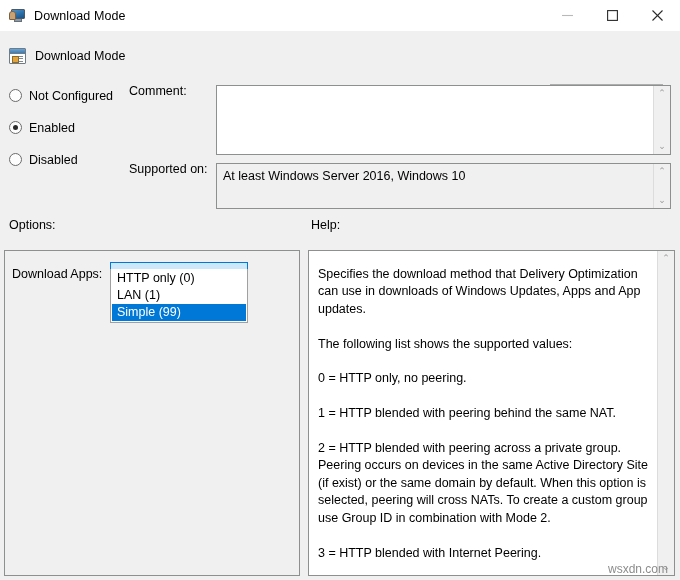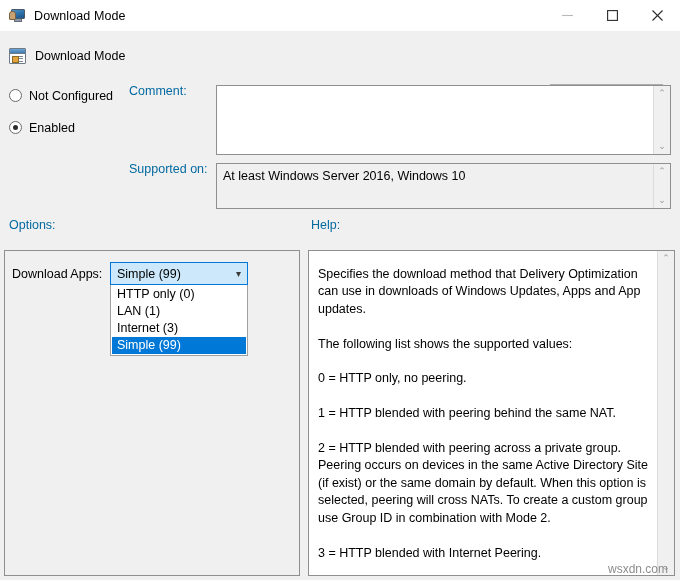"Comment:" .field-label { color: #0369a1 -> #000000 }
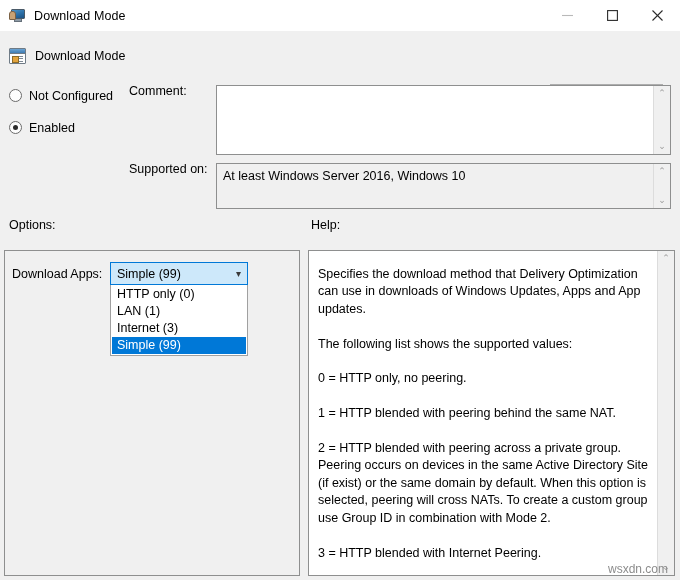"Disabled" div.radio-row { html: none -> <div> <span></span> <span>Disabled</span> </div> }
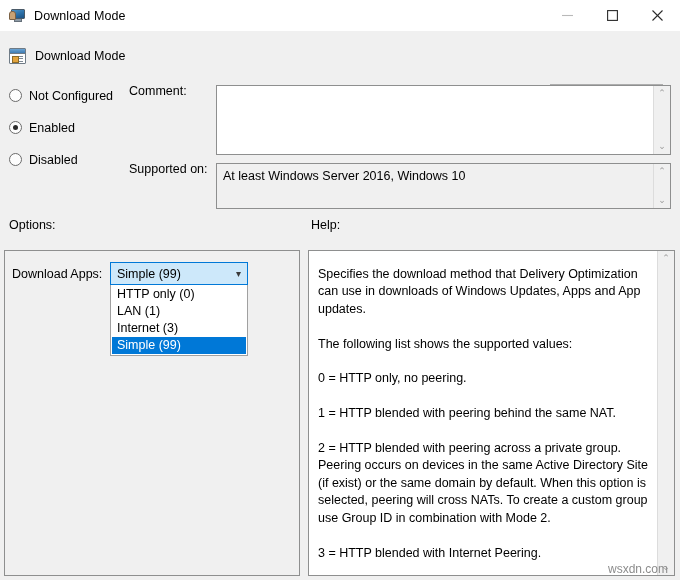"HTTP only (0)" .combo-list { top: 285px -> 269px }
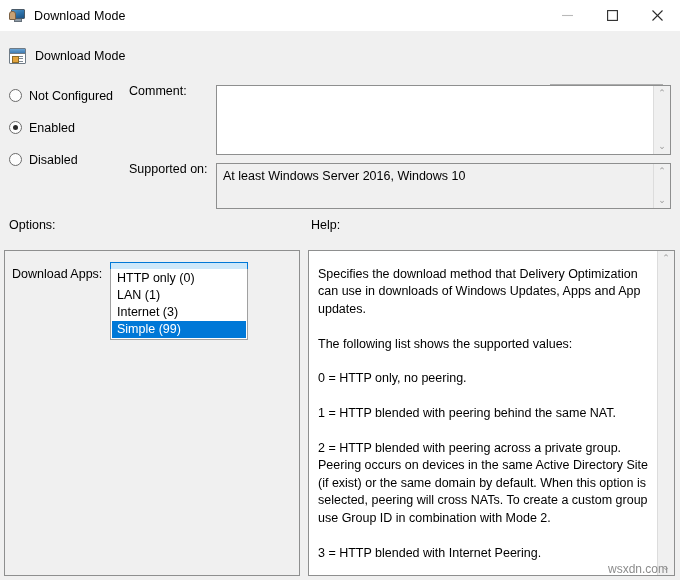"Internet (3)" div.combo-opt { html: <div>Internet (3)</div> -> none }
